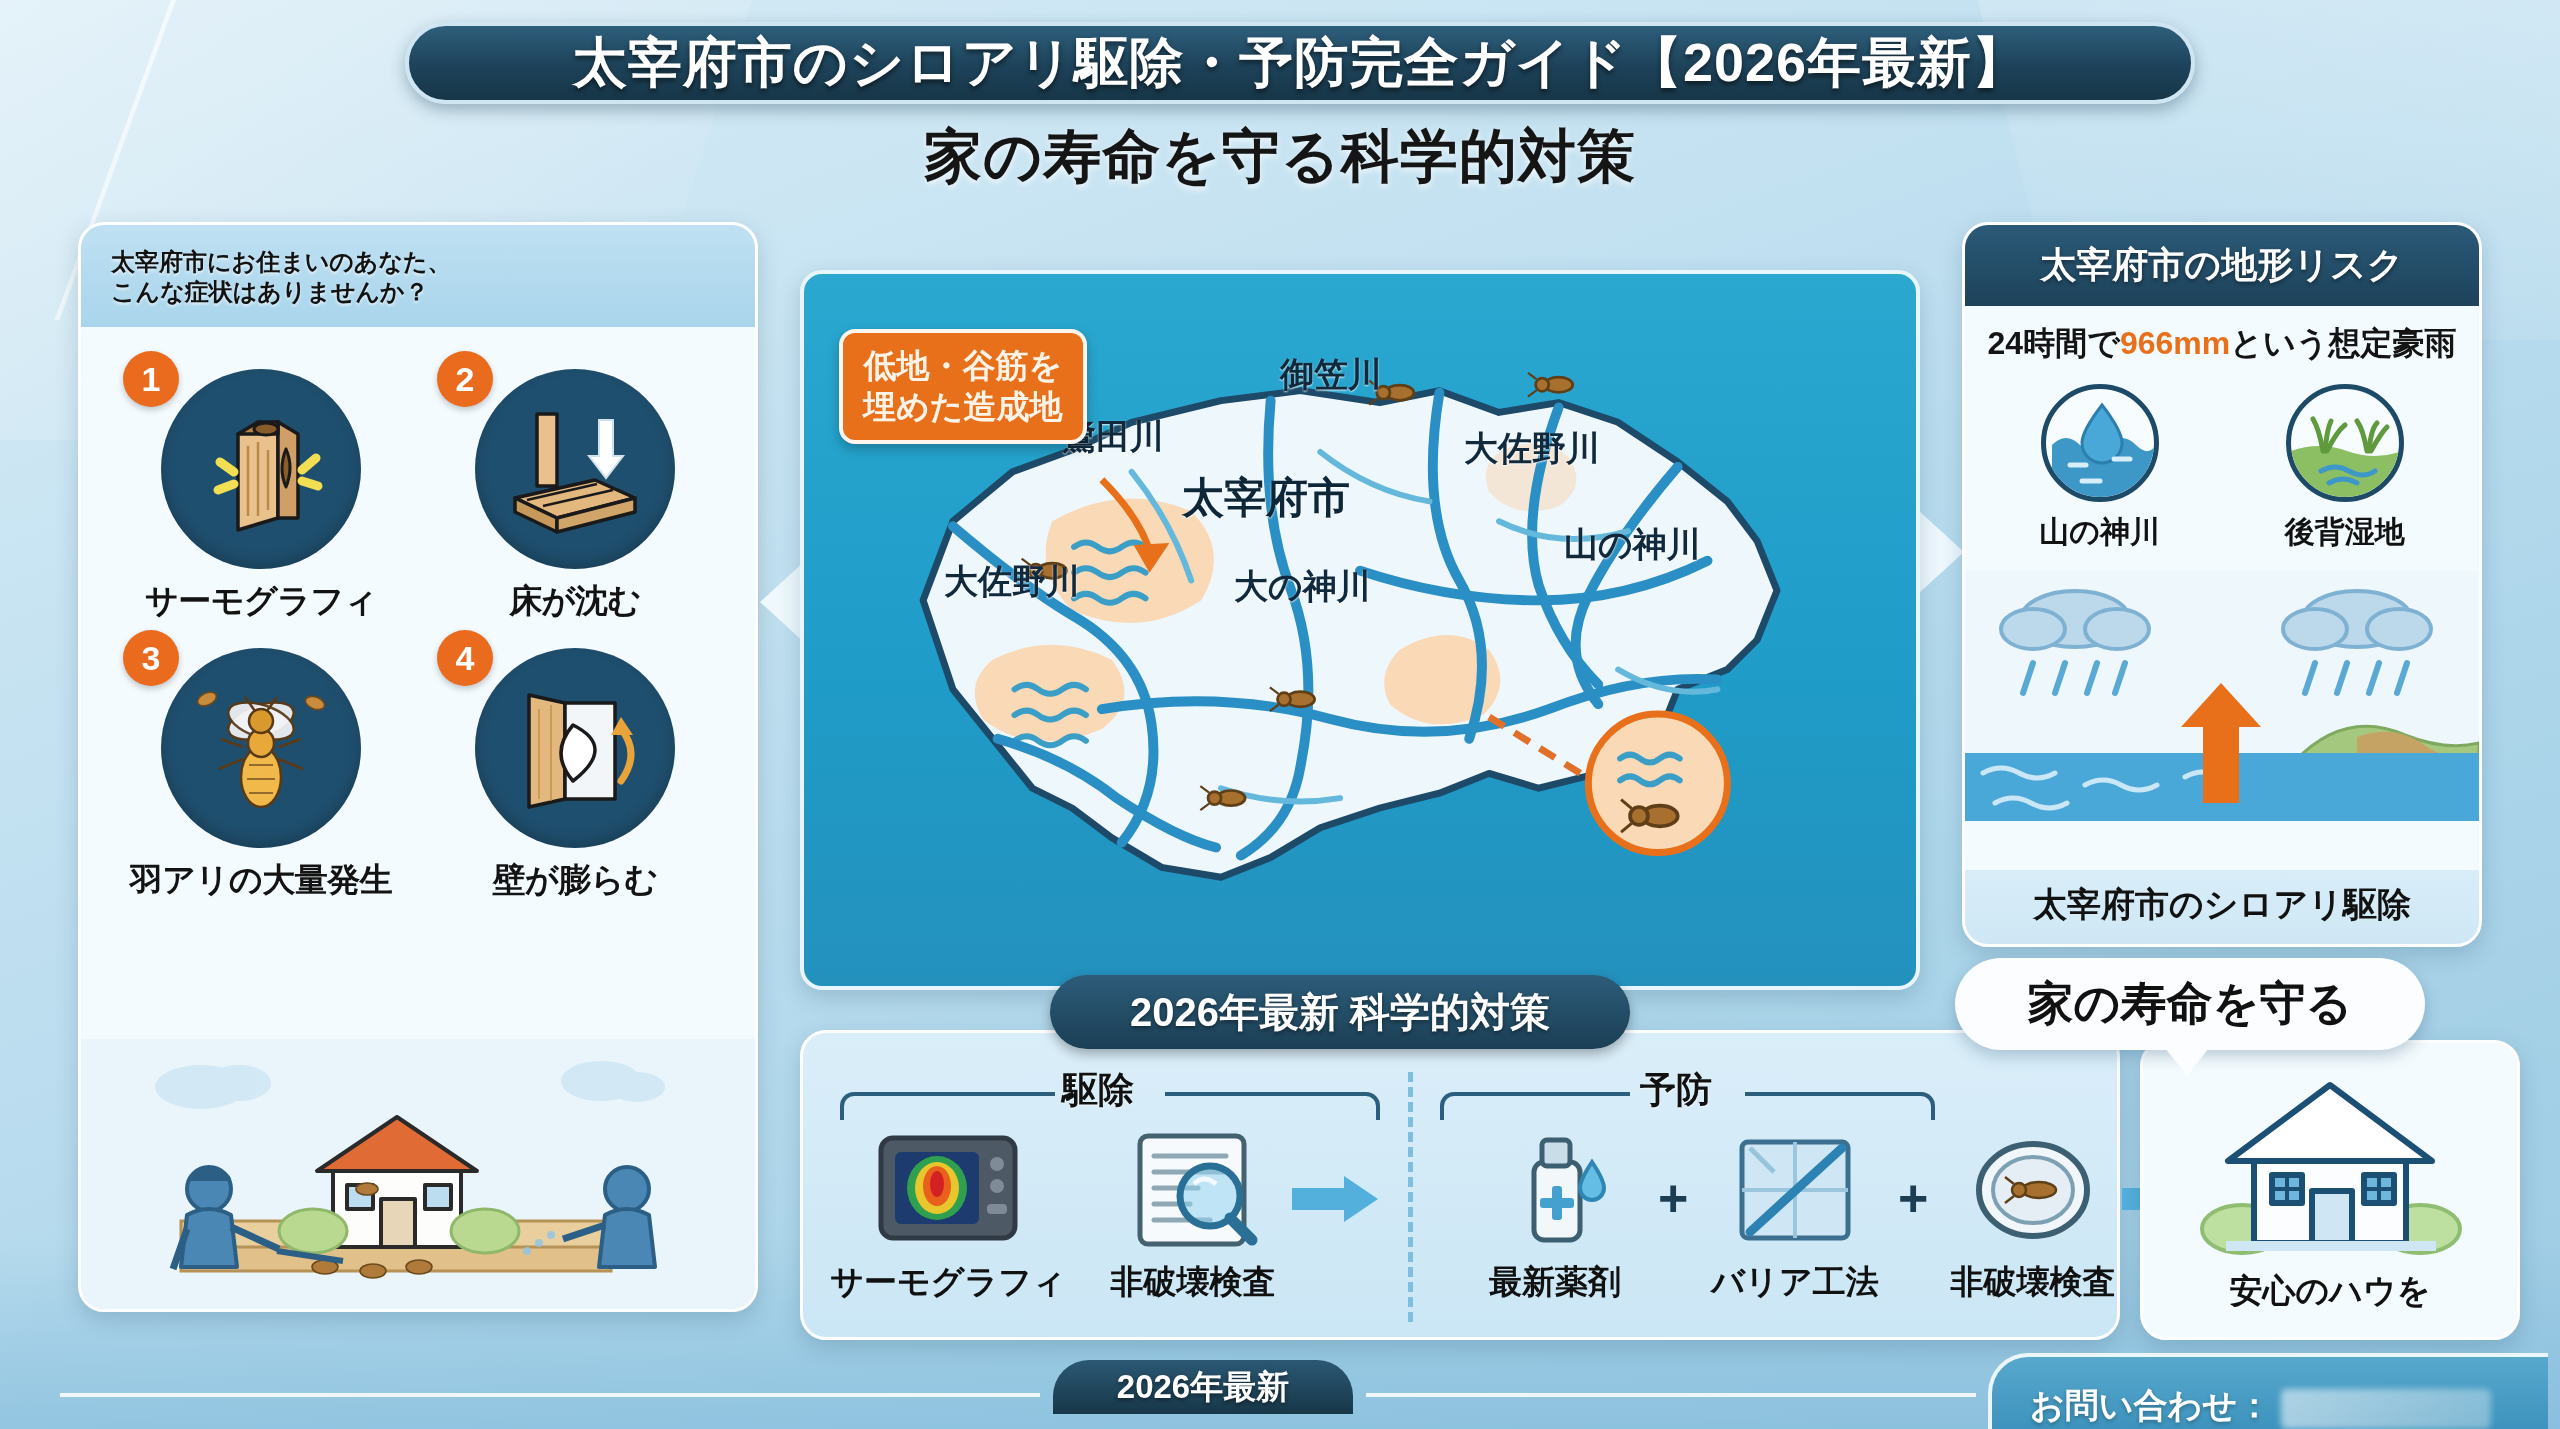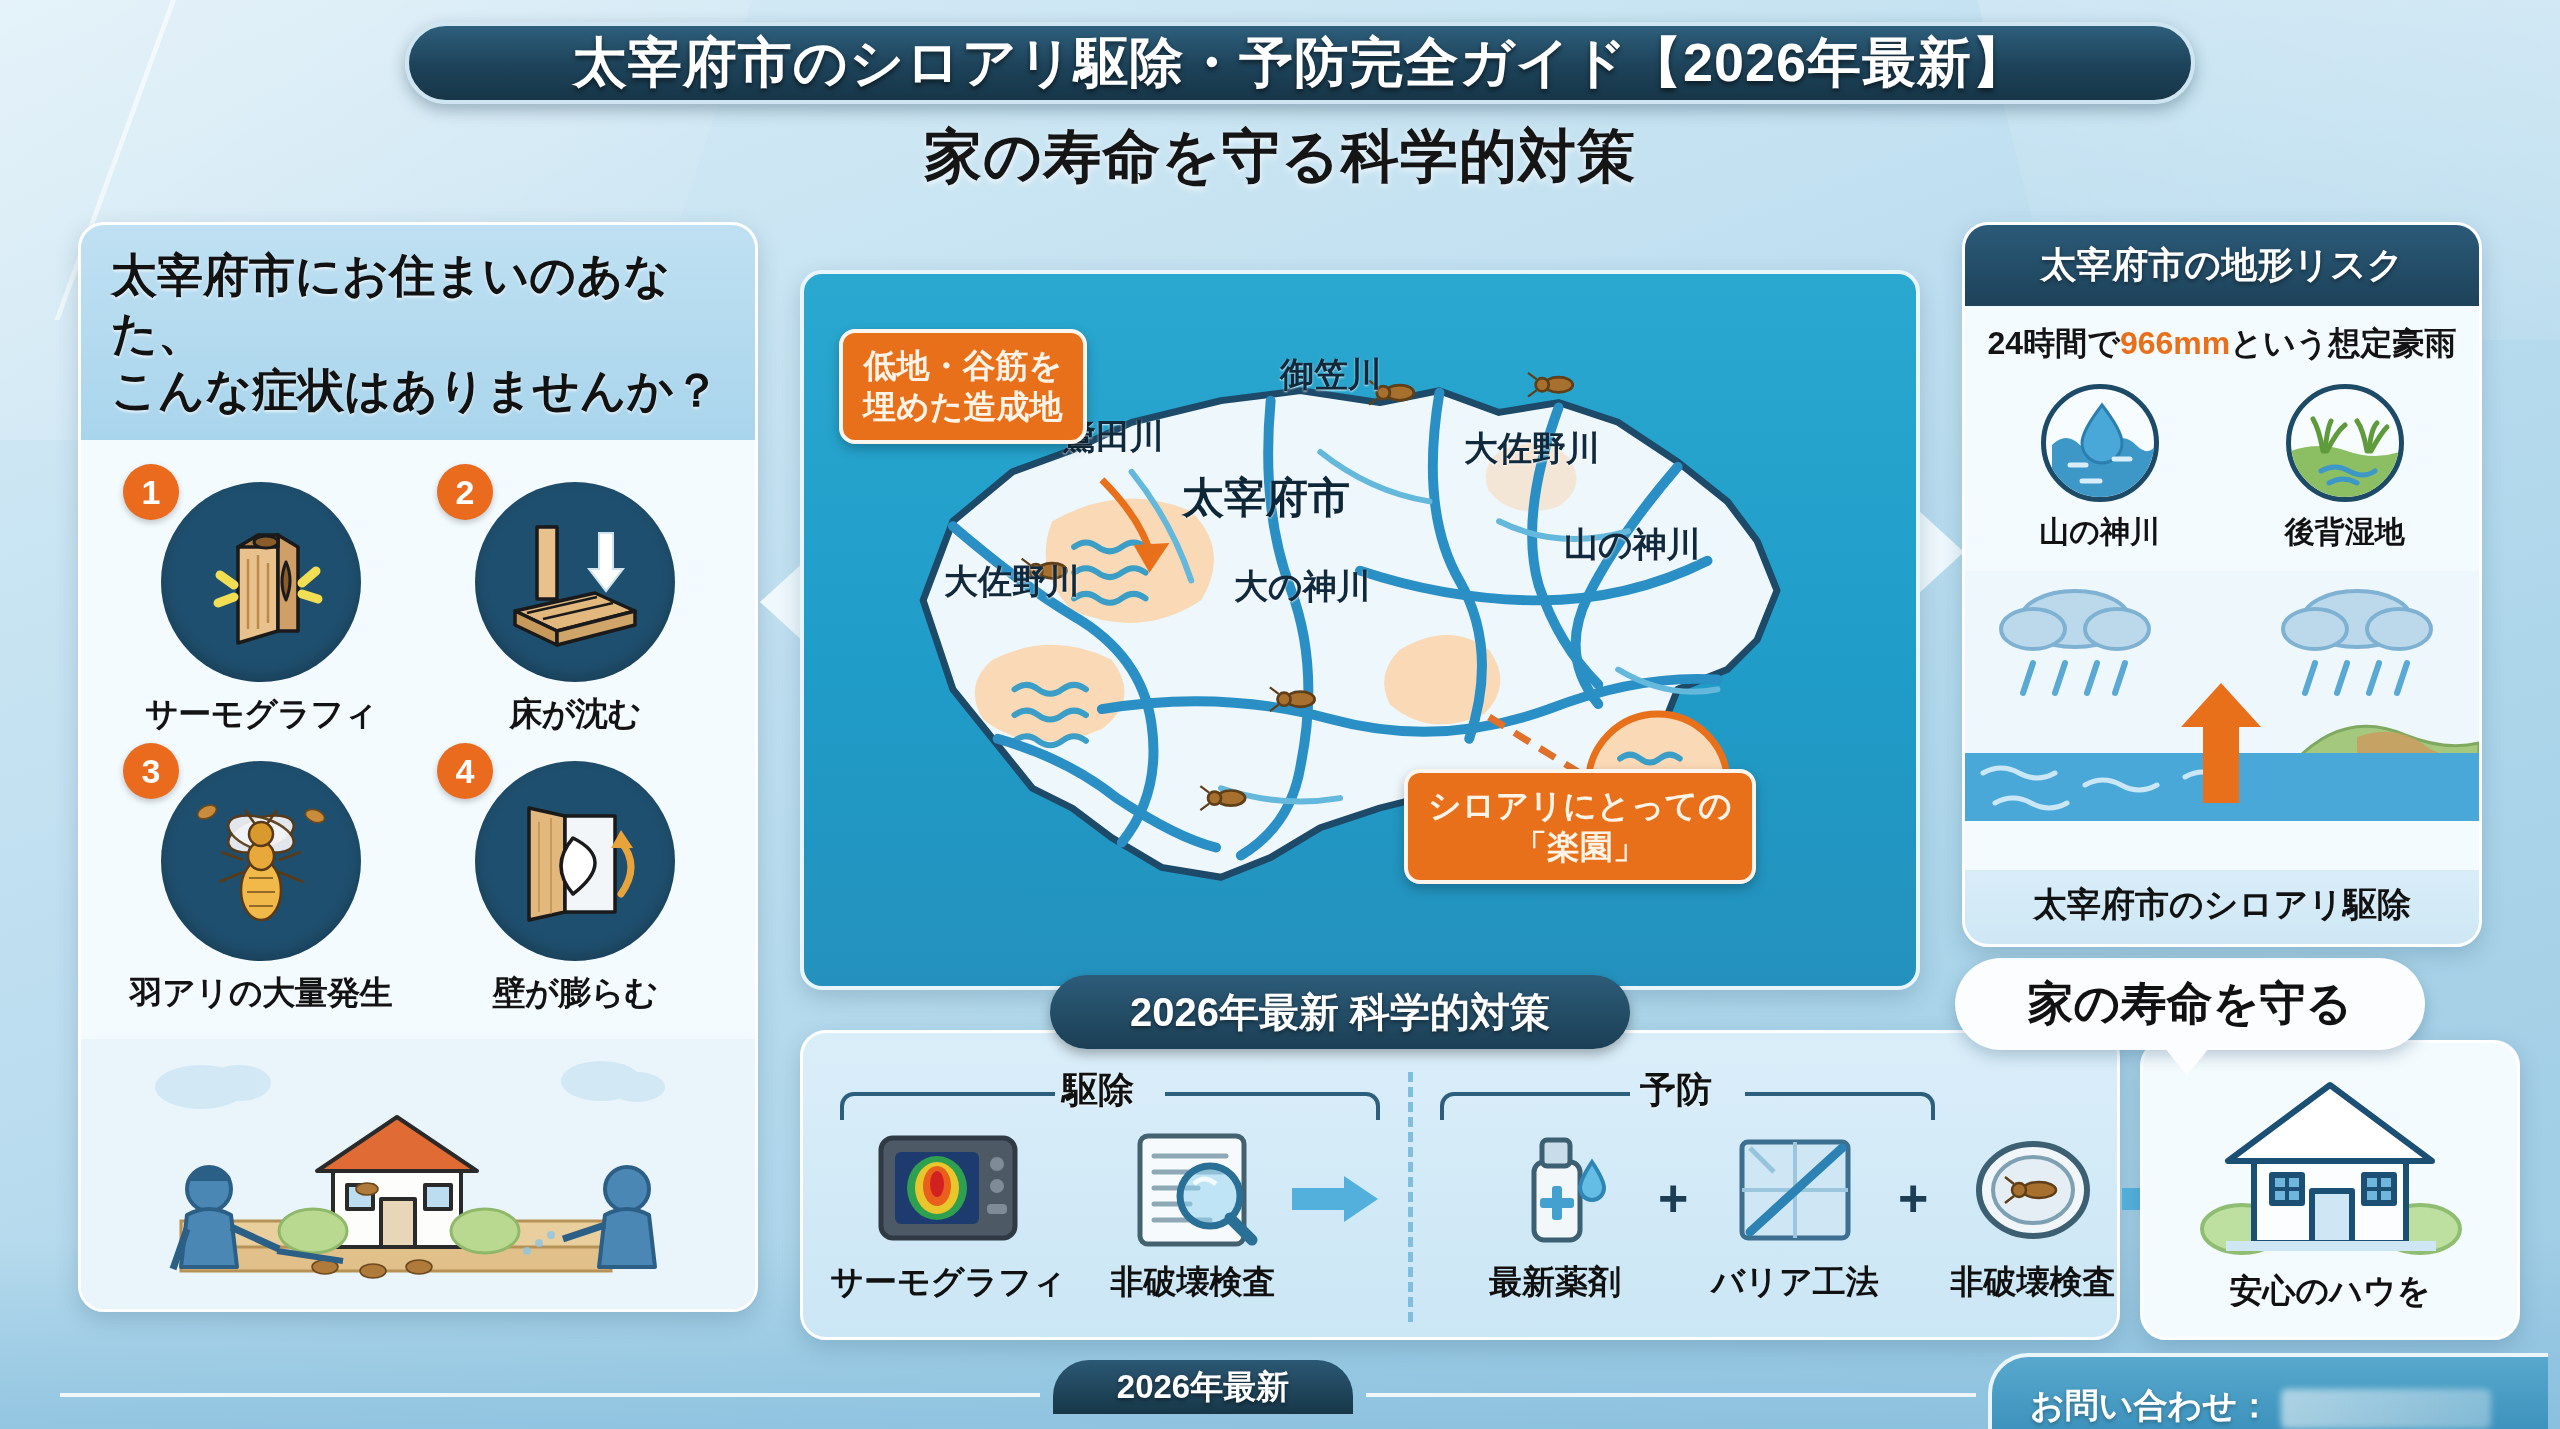"太宰府市にお住まいのあなた、" .symptoms-head div { font-size: 46px -> 24px }
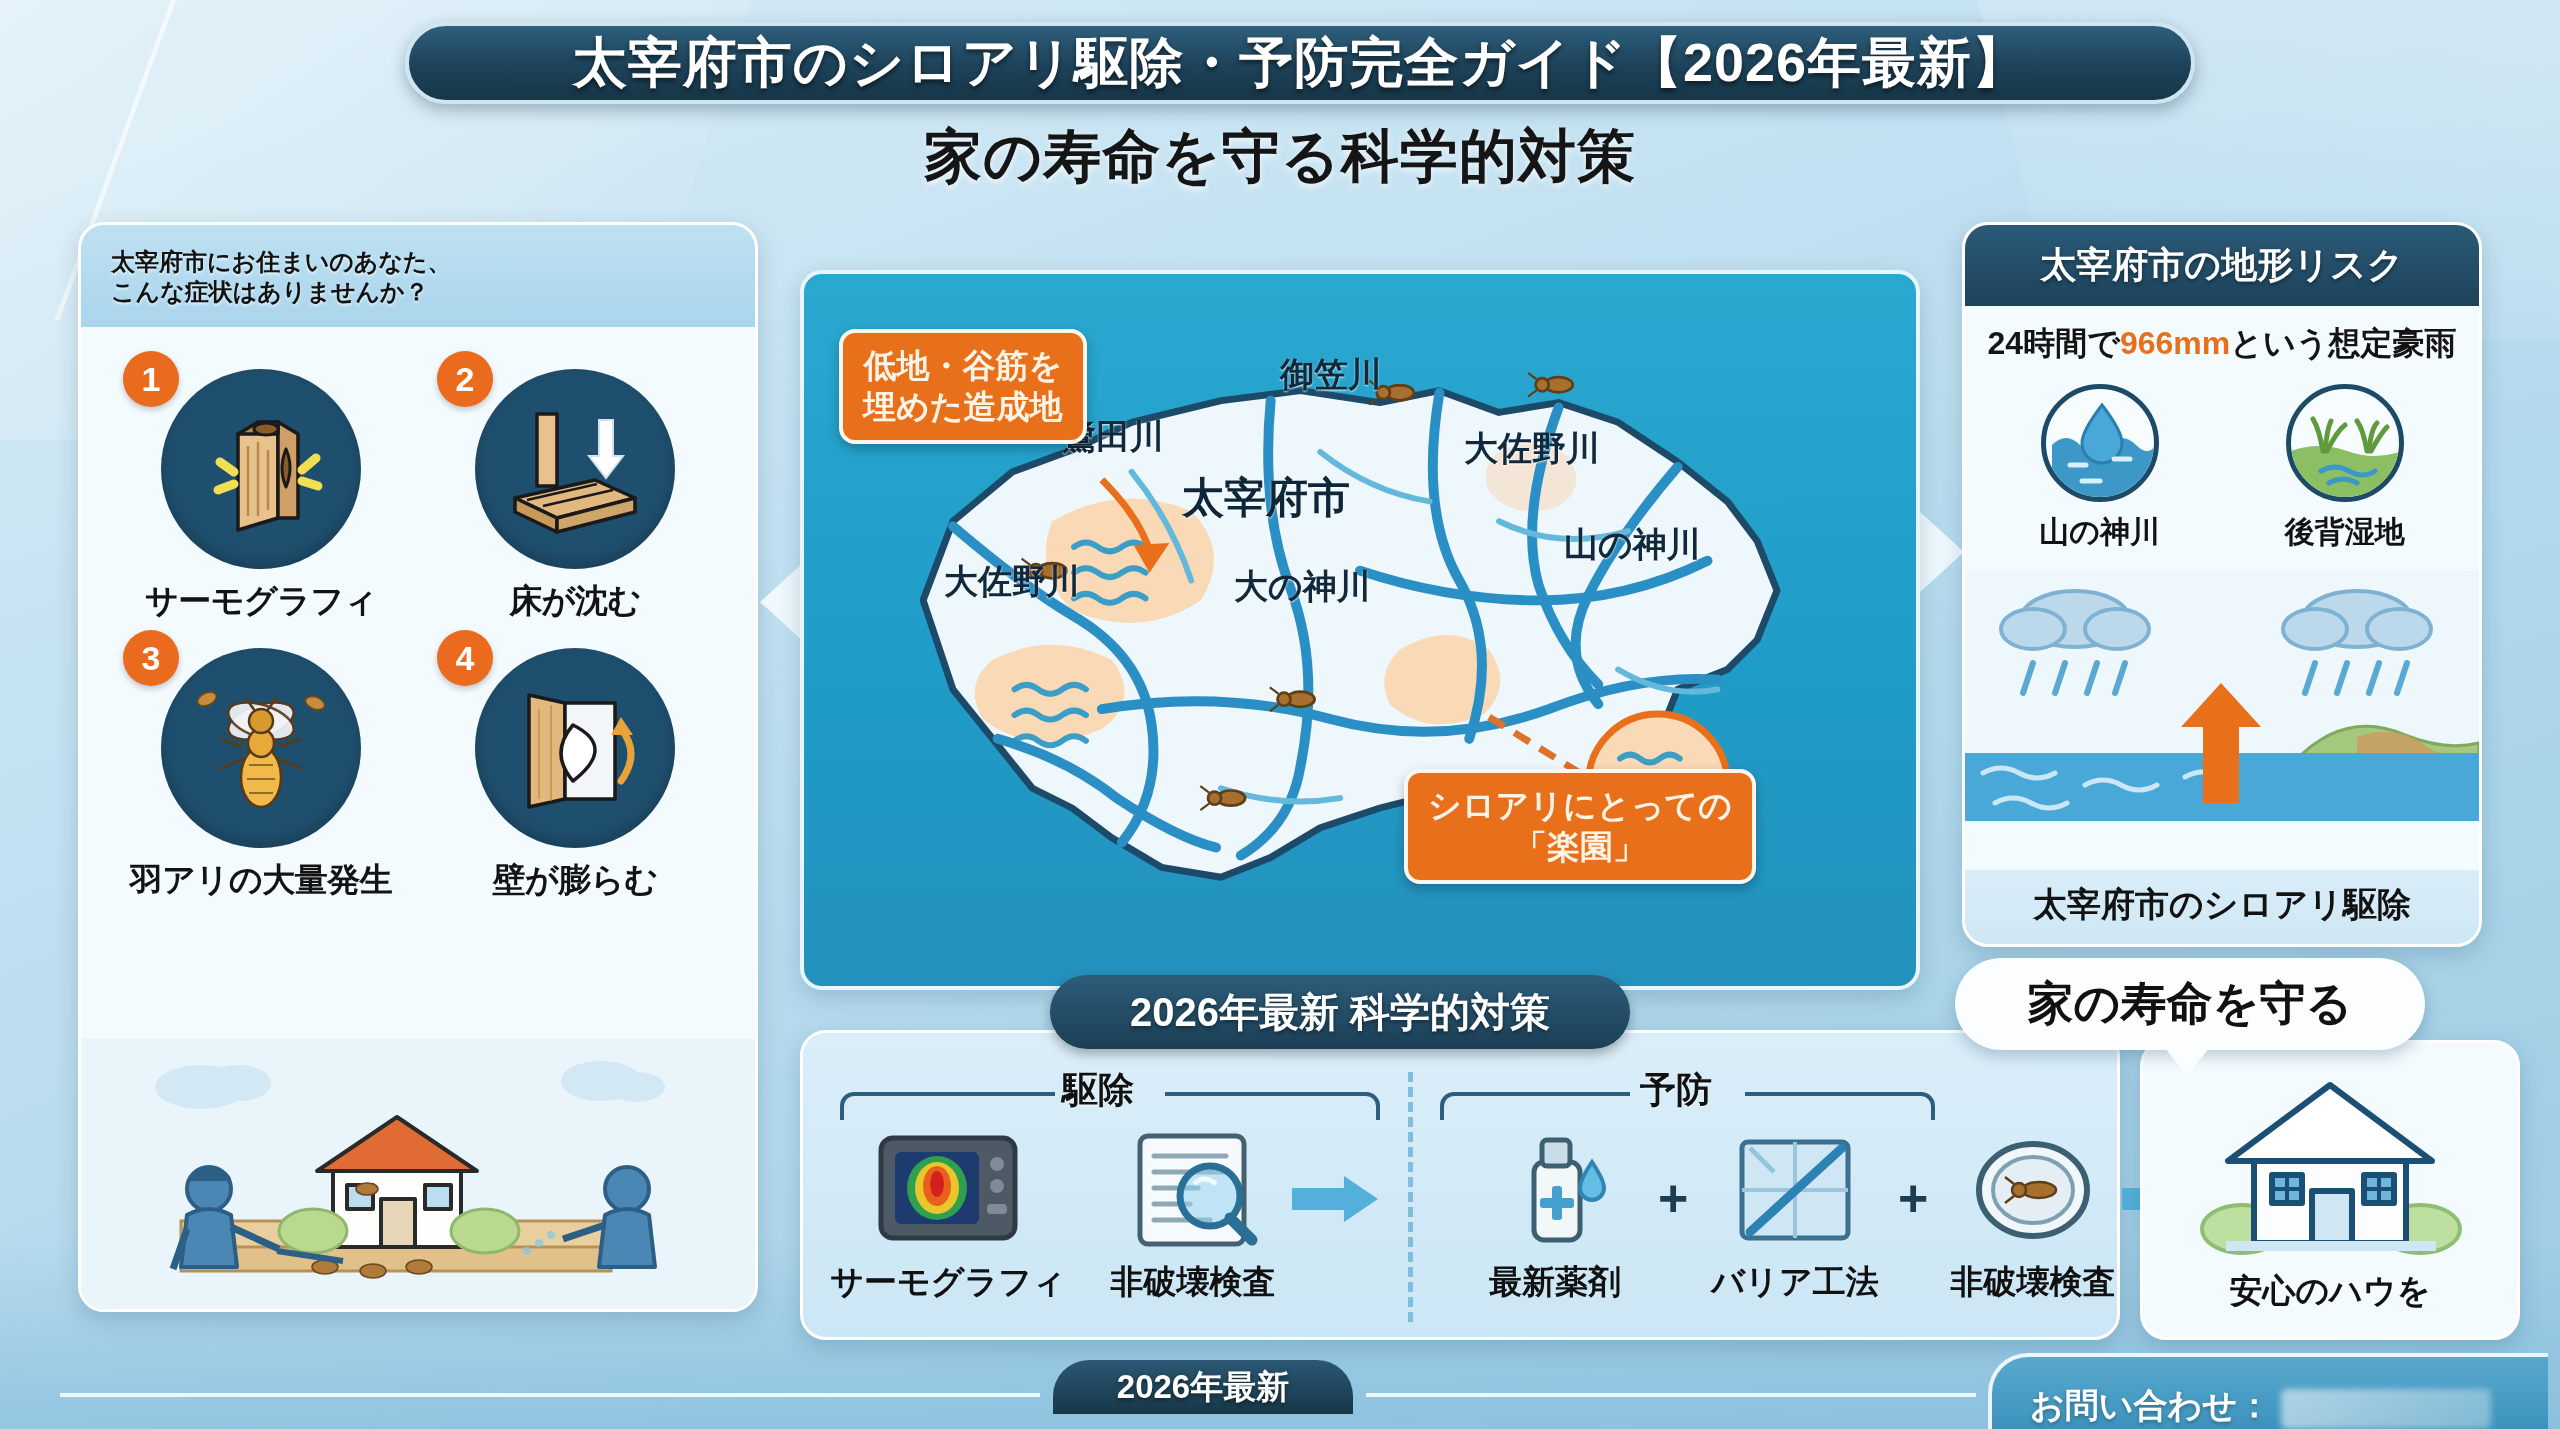"シロアリにとっての" div.callout { html: <div> <div>シロアリにとっての</div> <div>「楽園」</div> </div> -> none }
